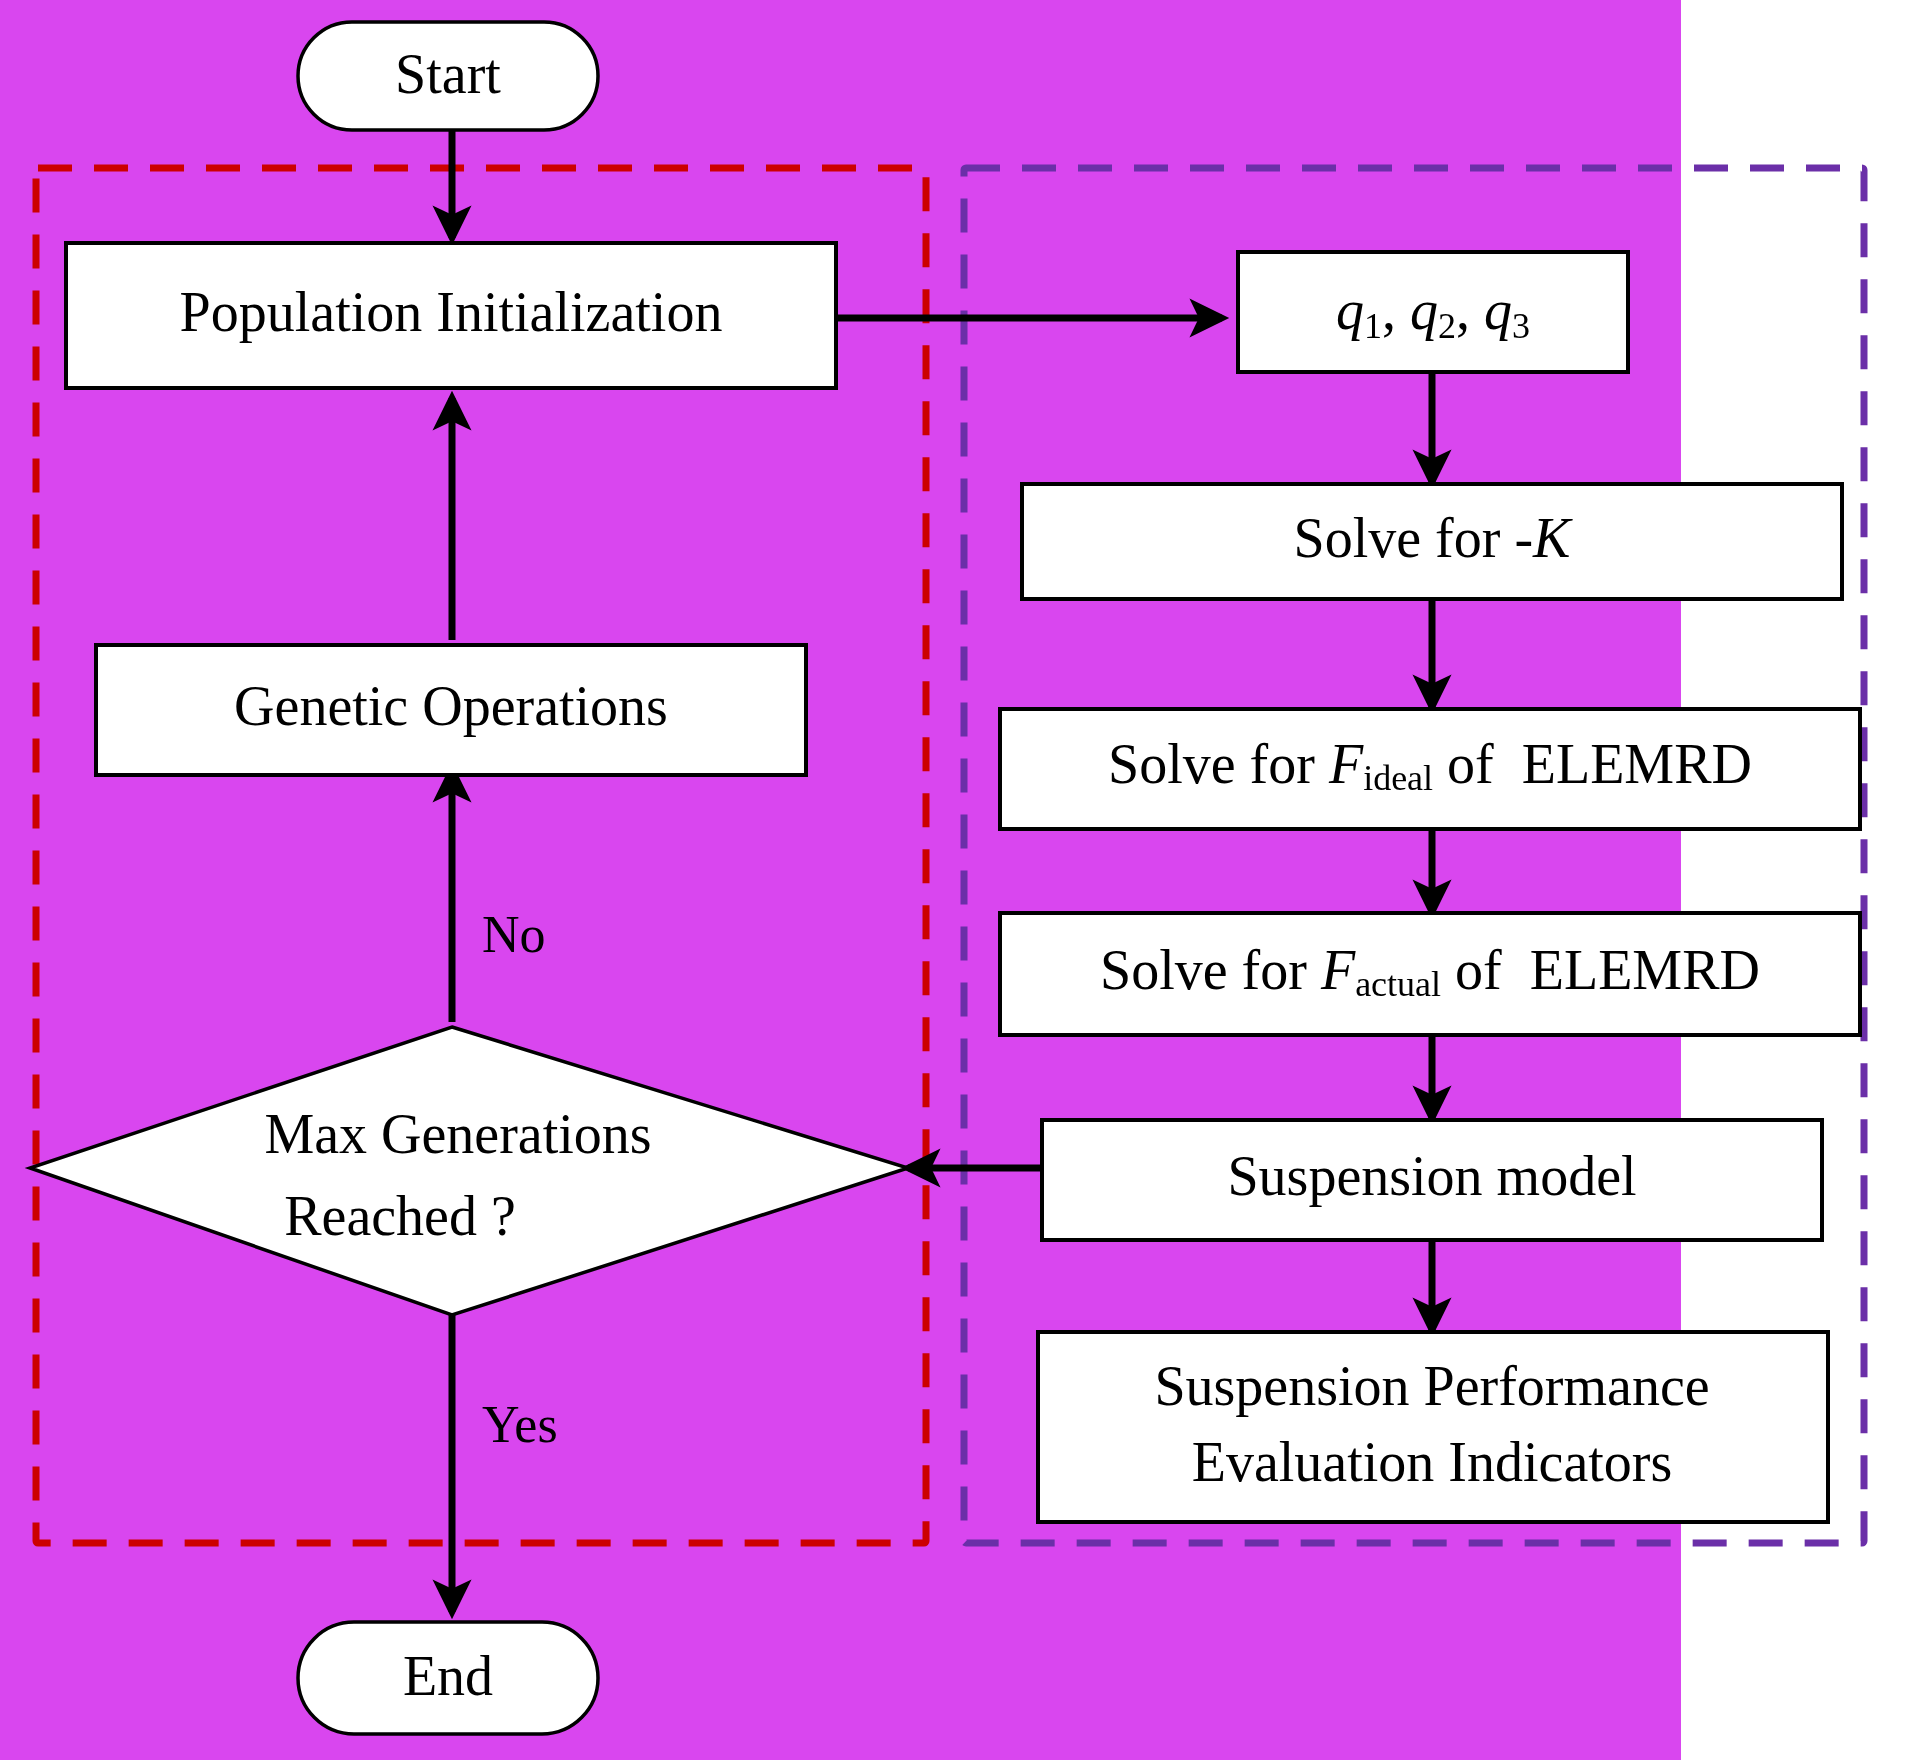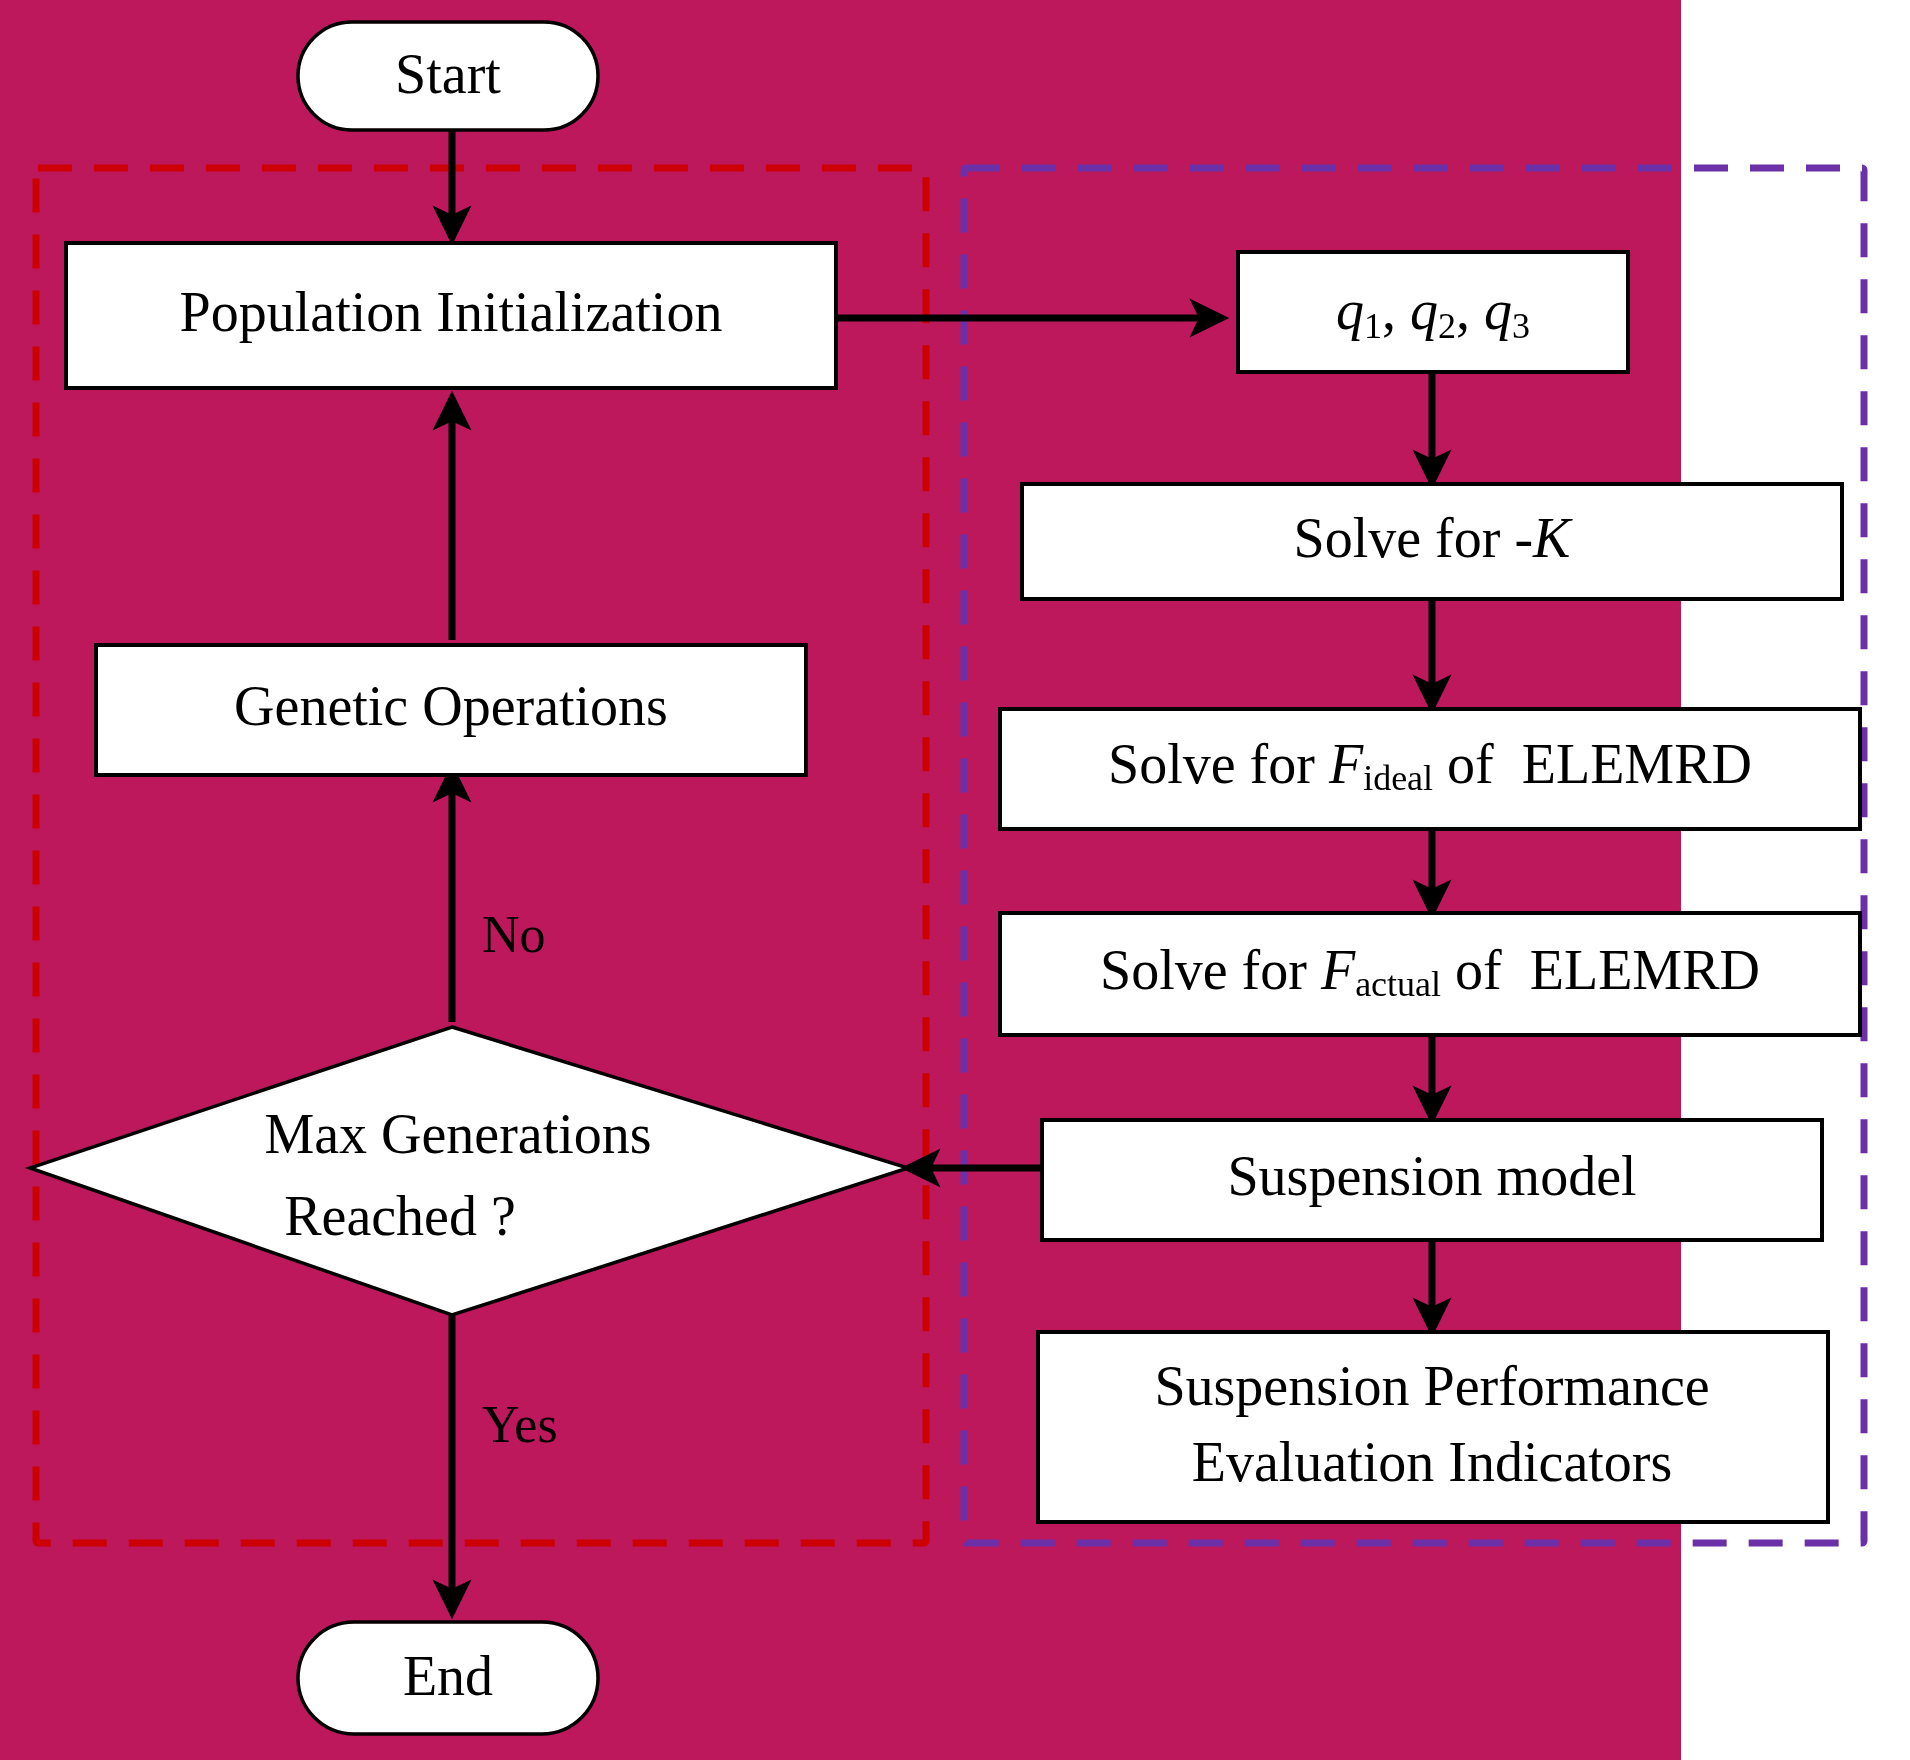"Start" #canvas { background: #be185d -> #d946ef }
